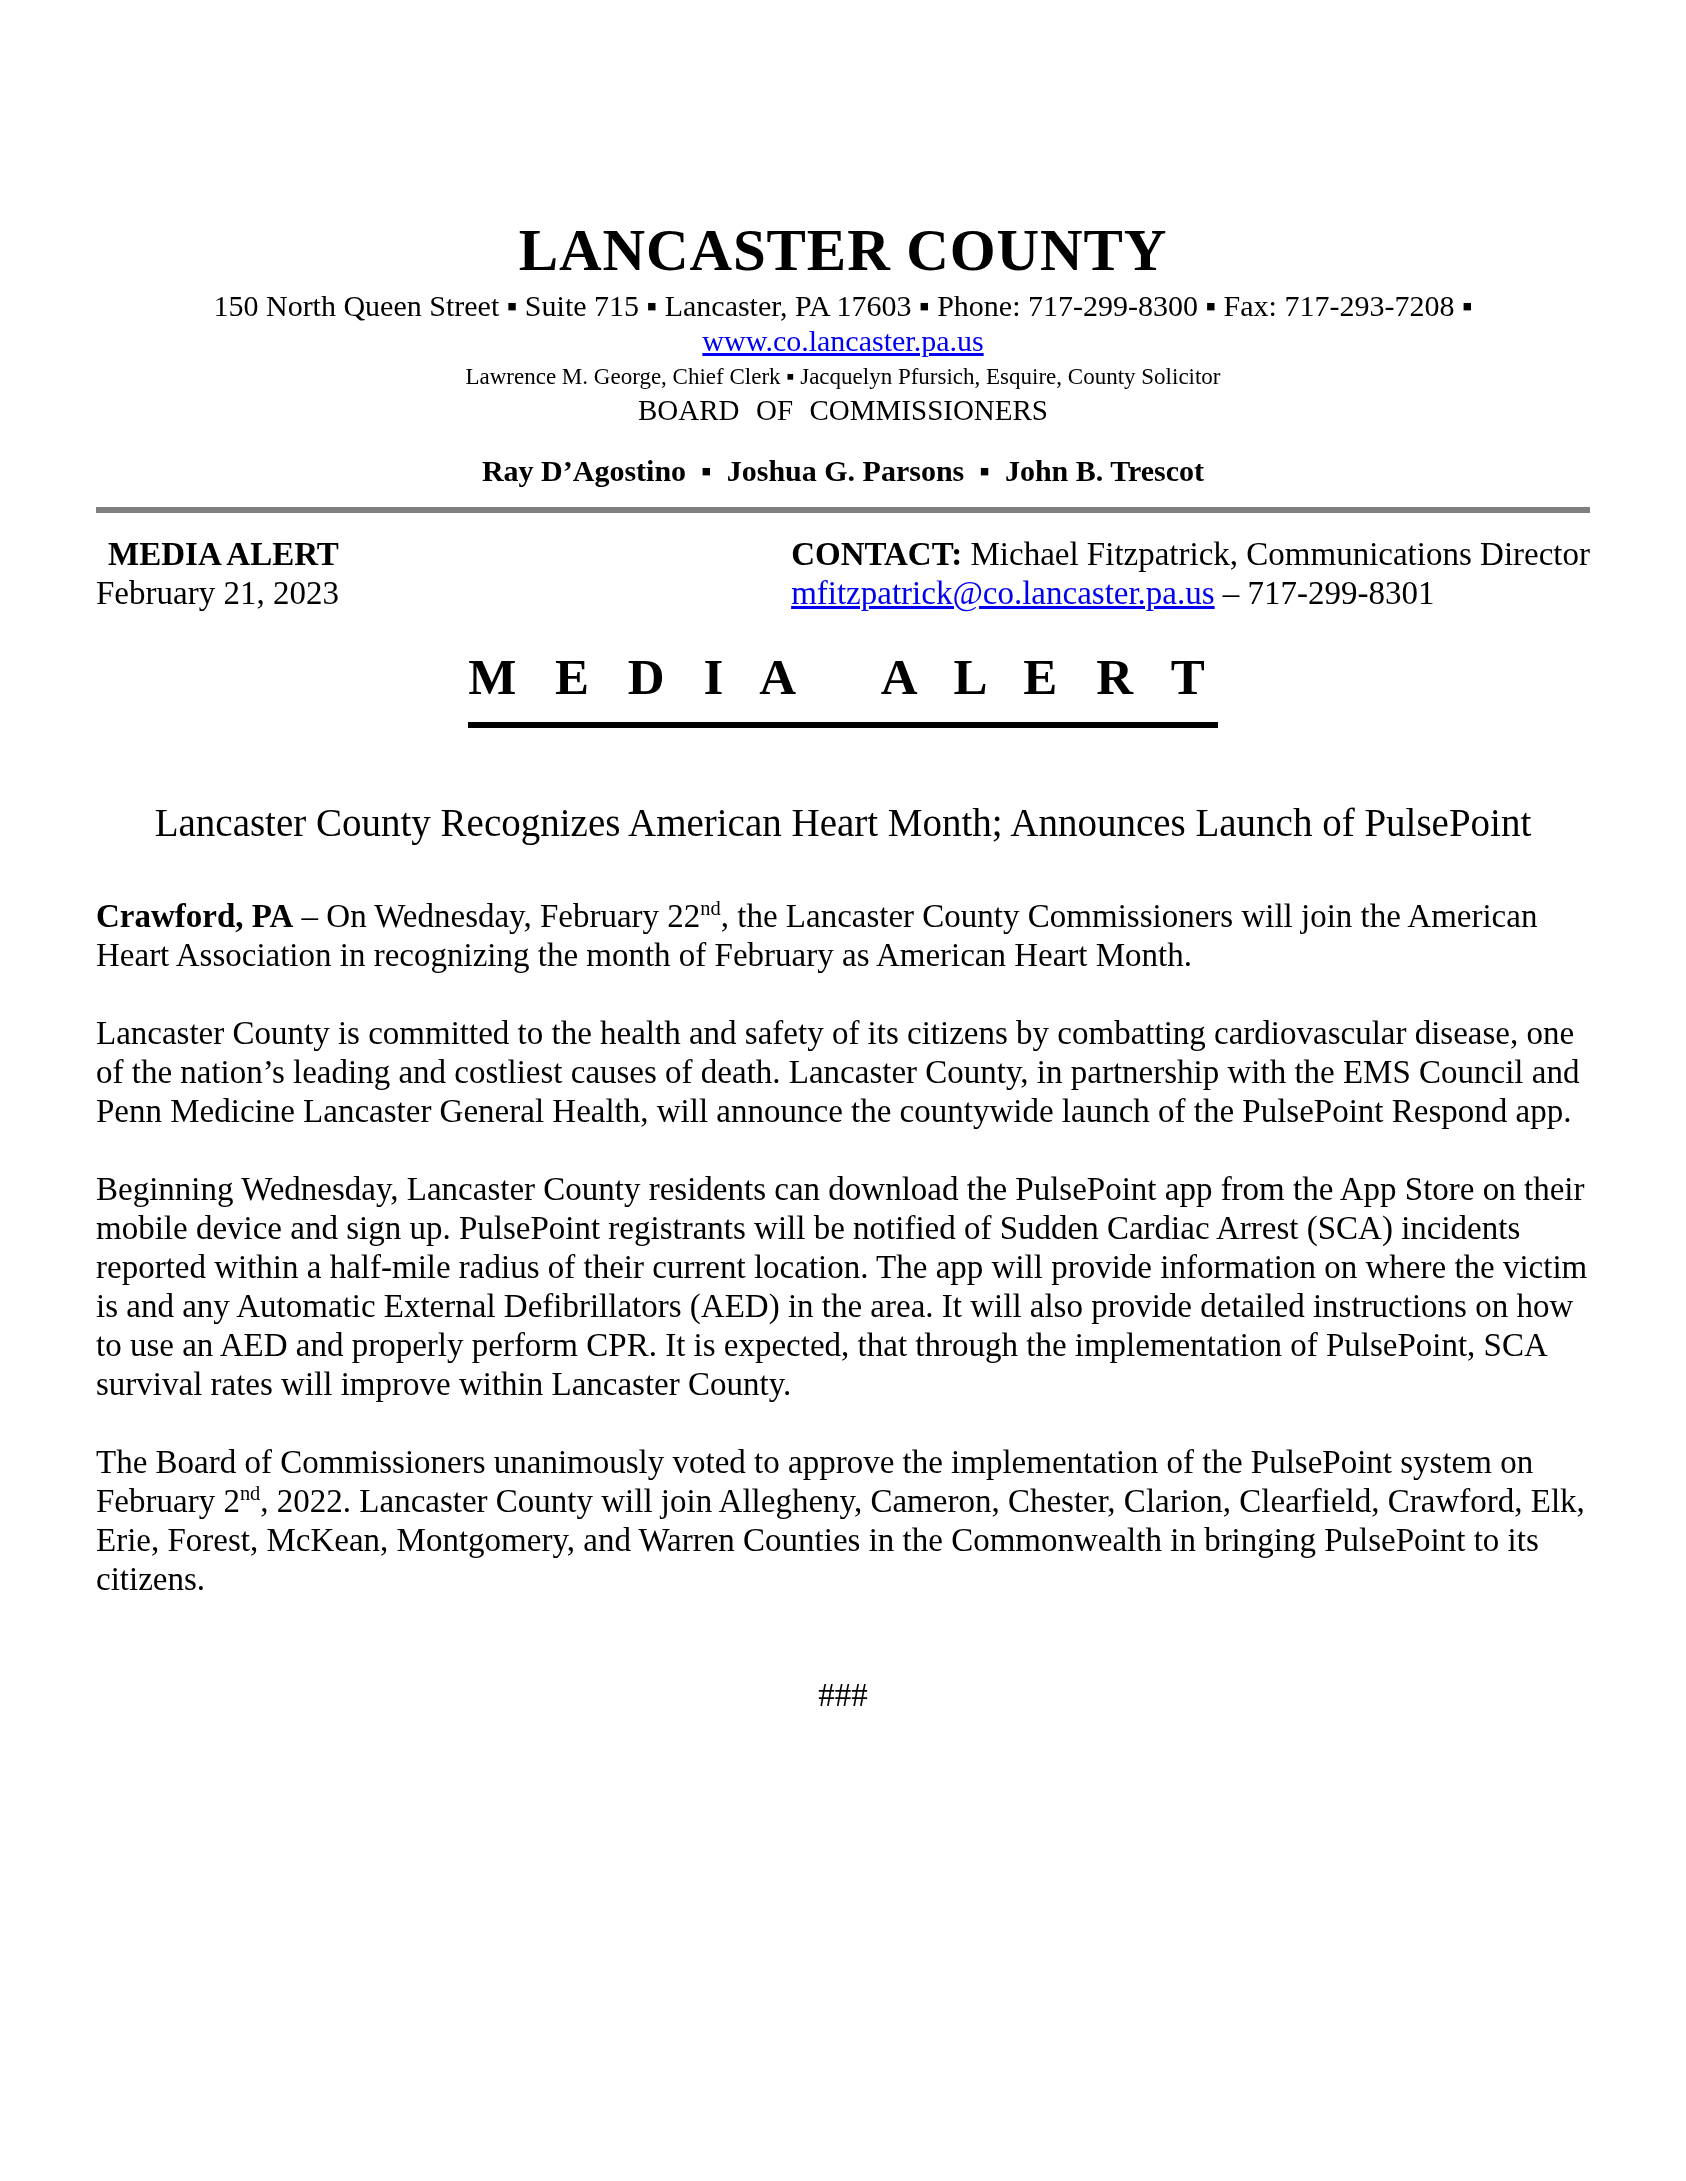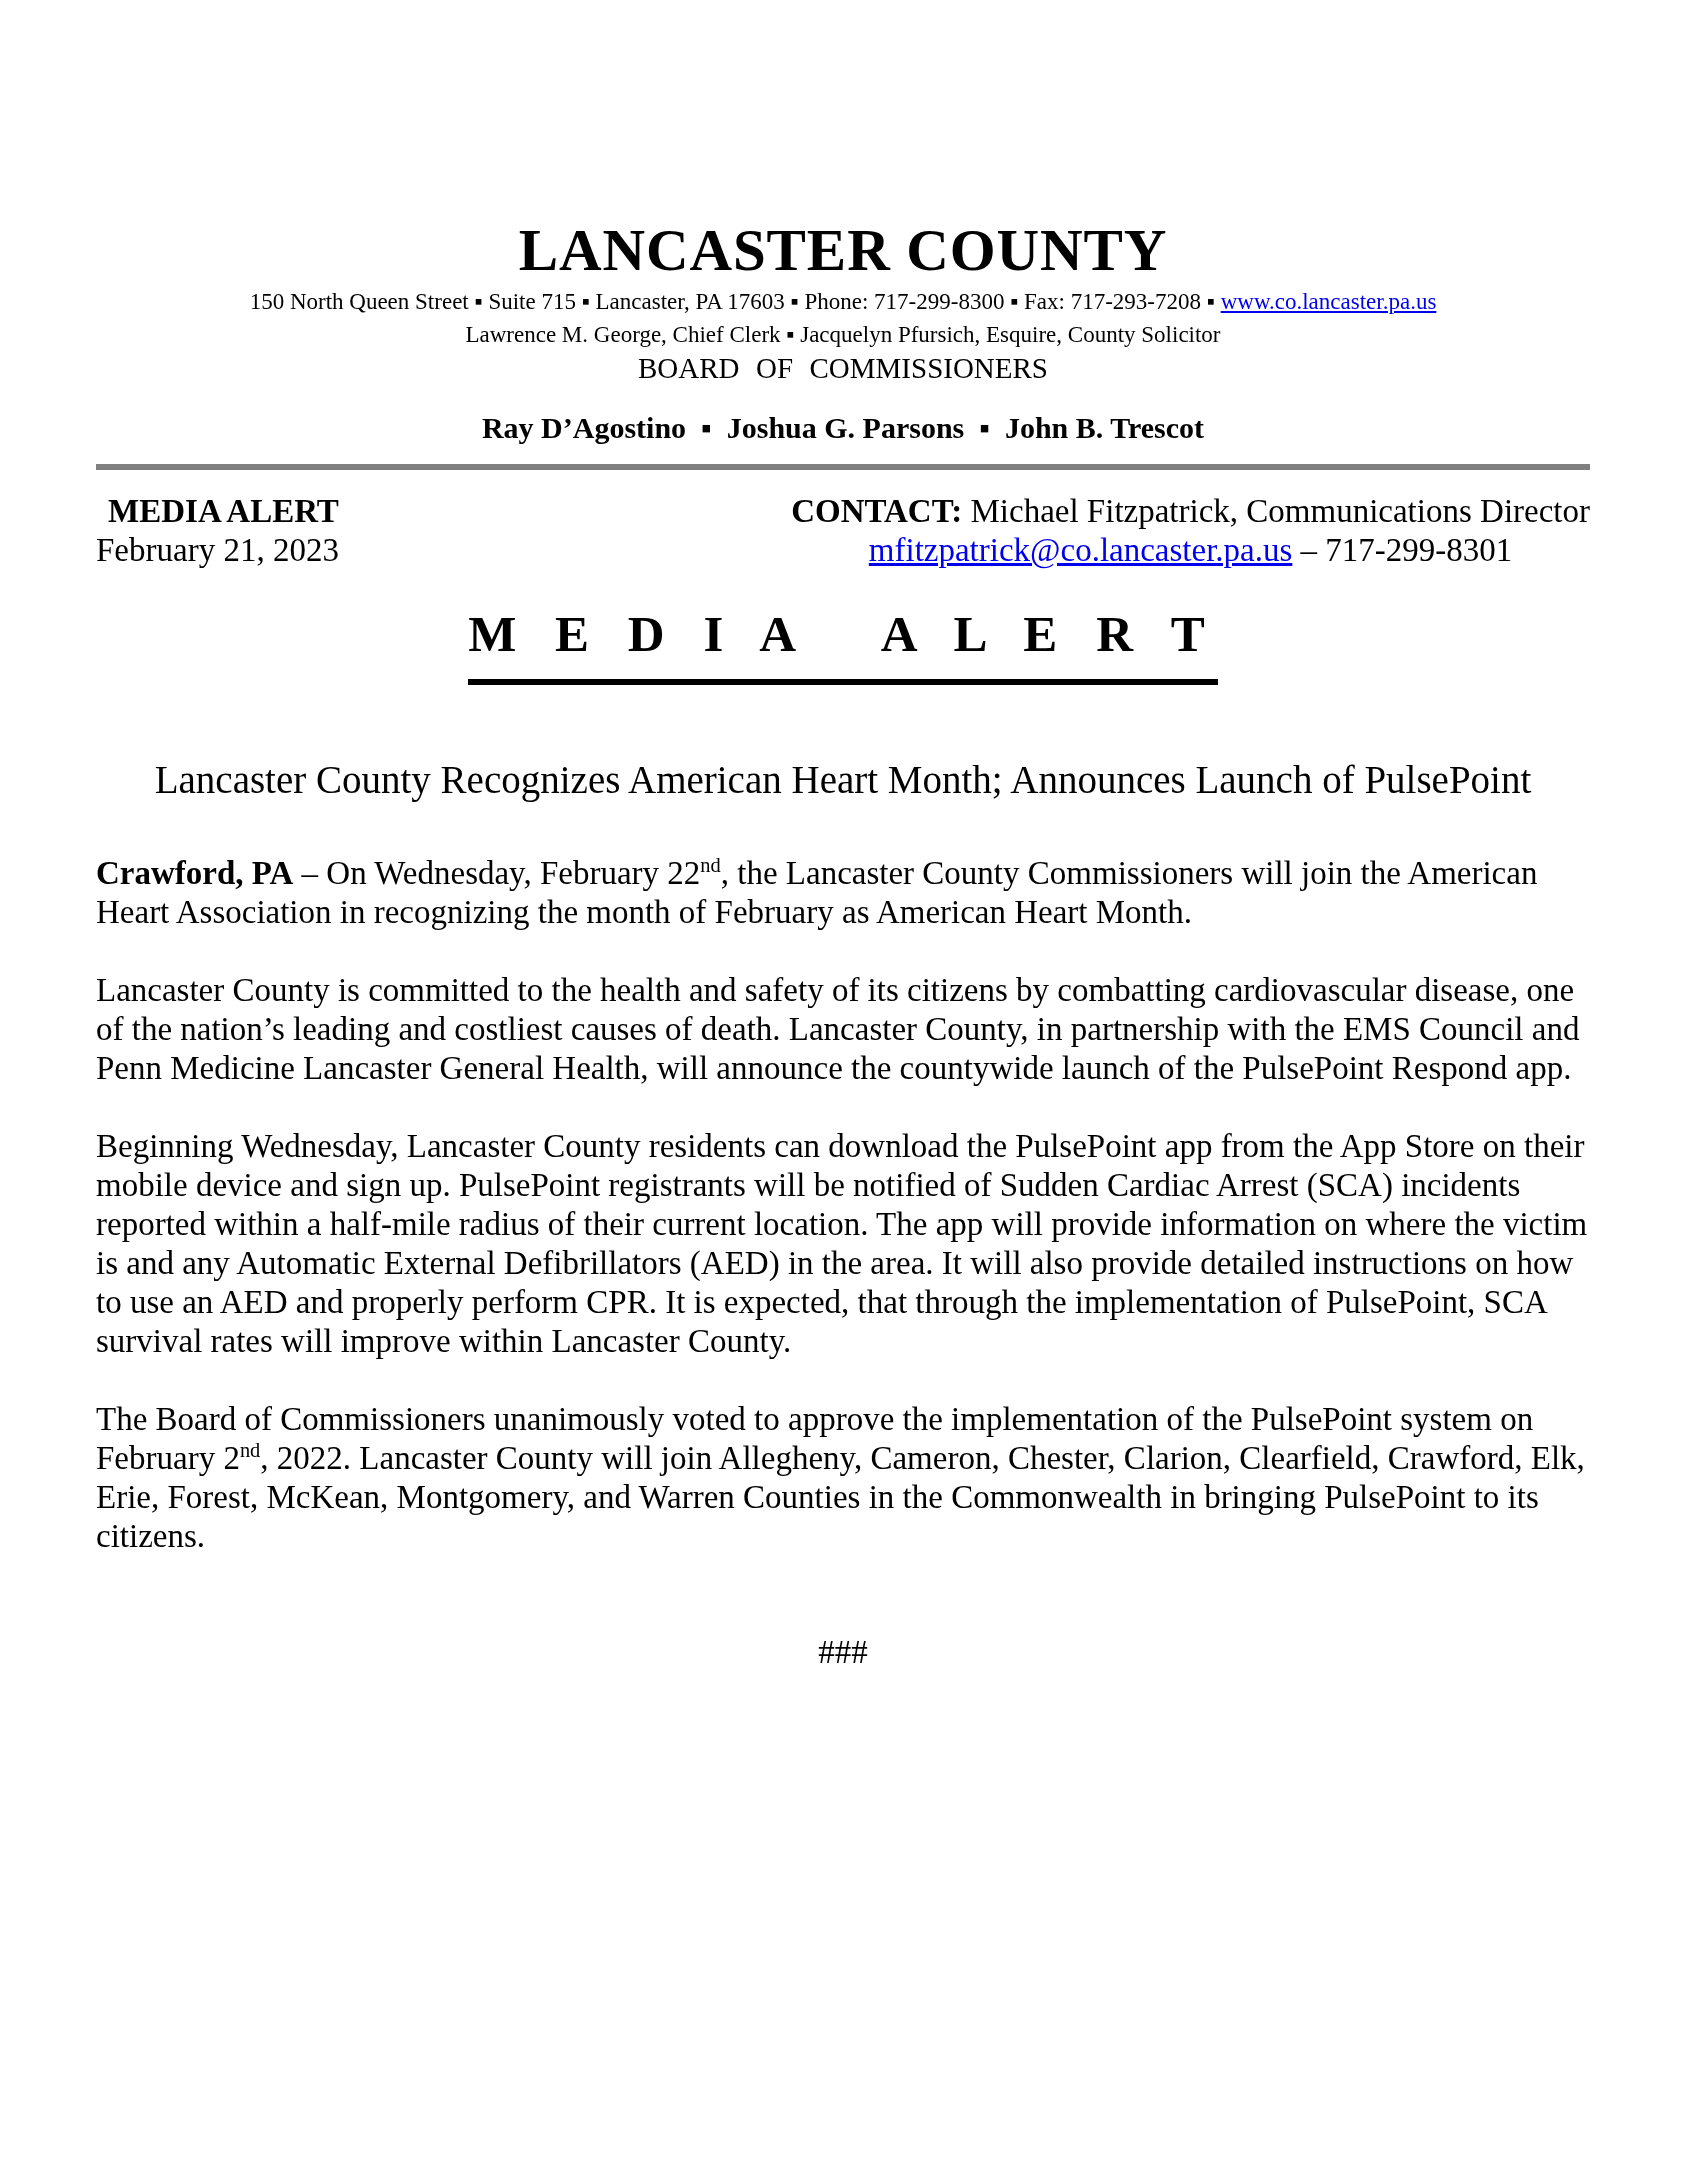"150 North Queen Street ▪" .address-line { font-size: 23px -> 30px }
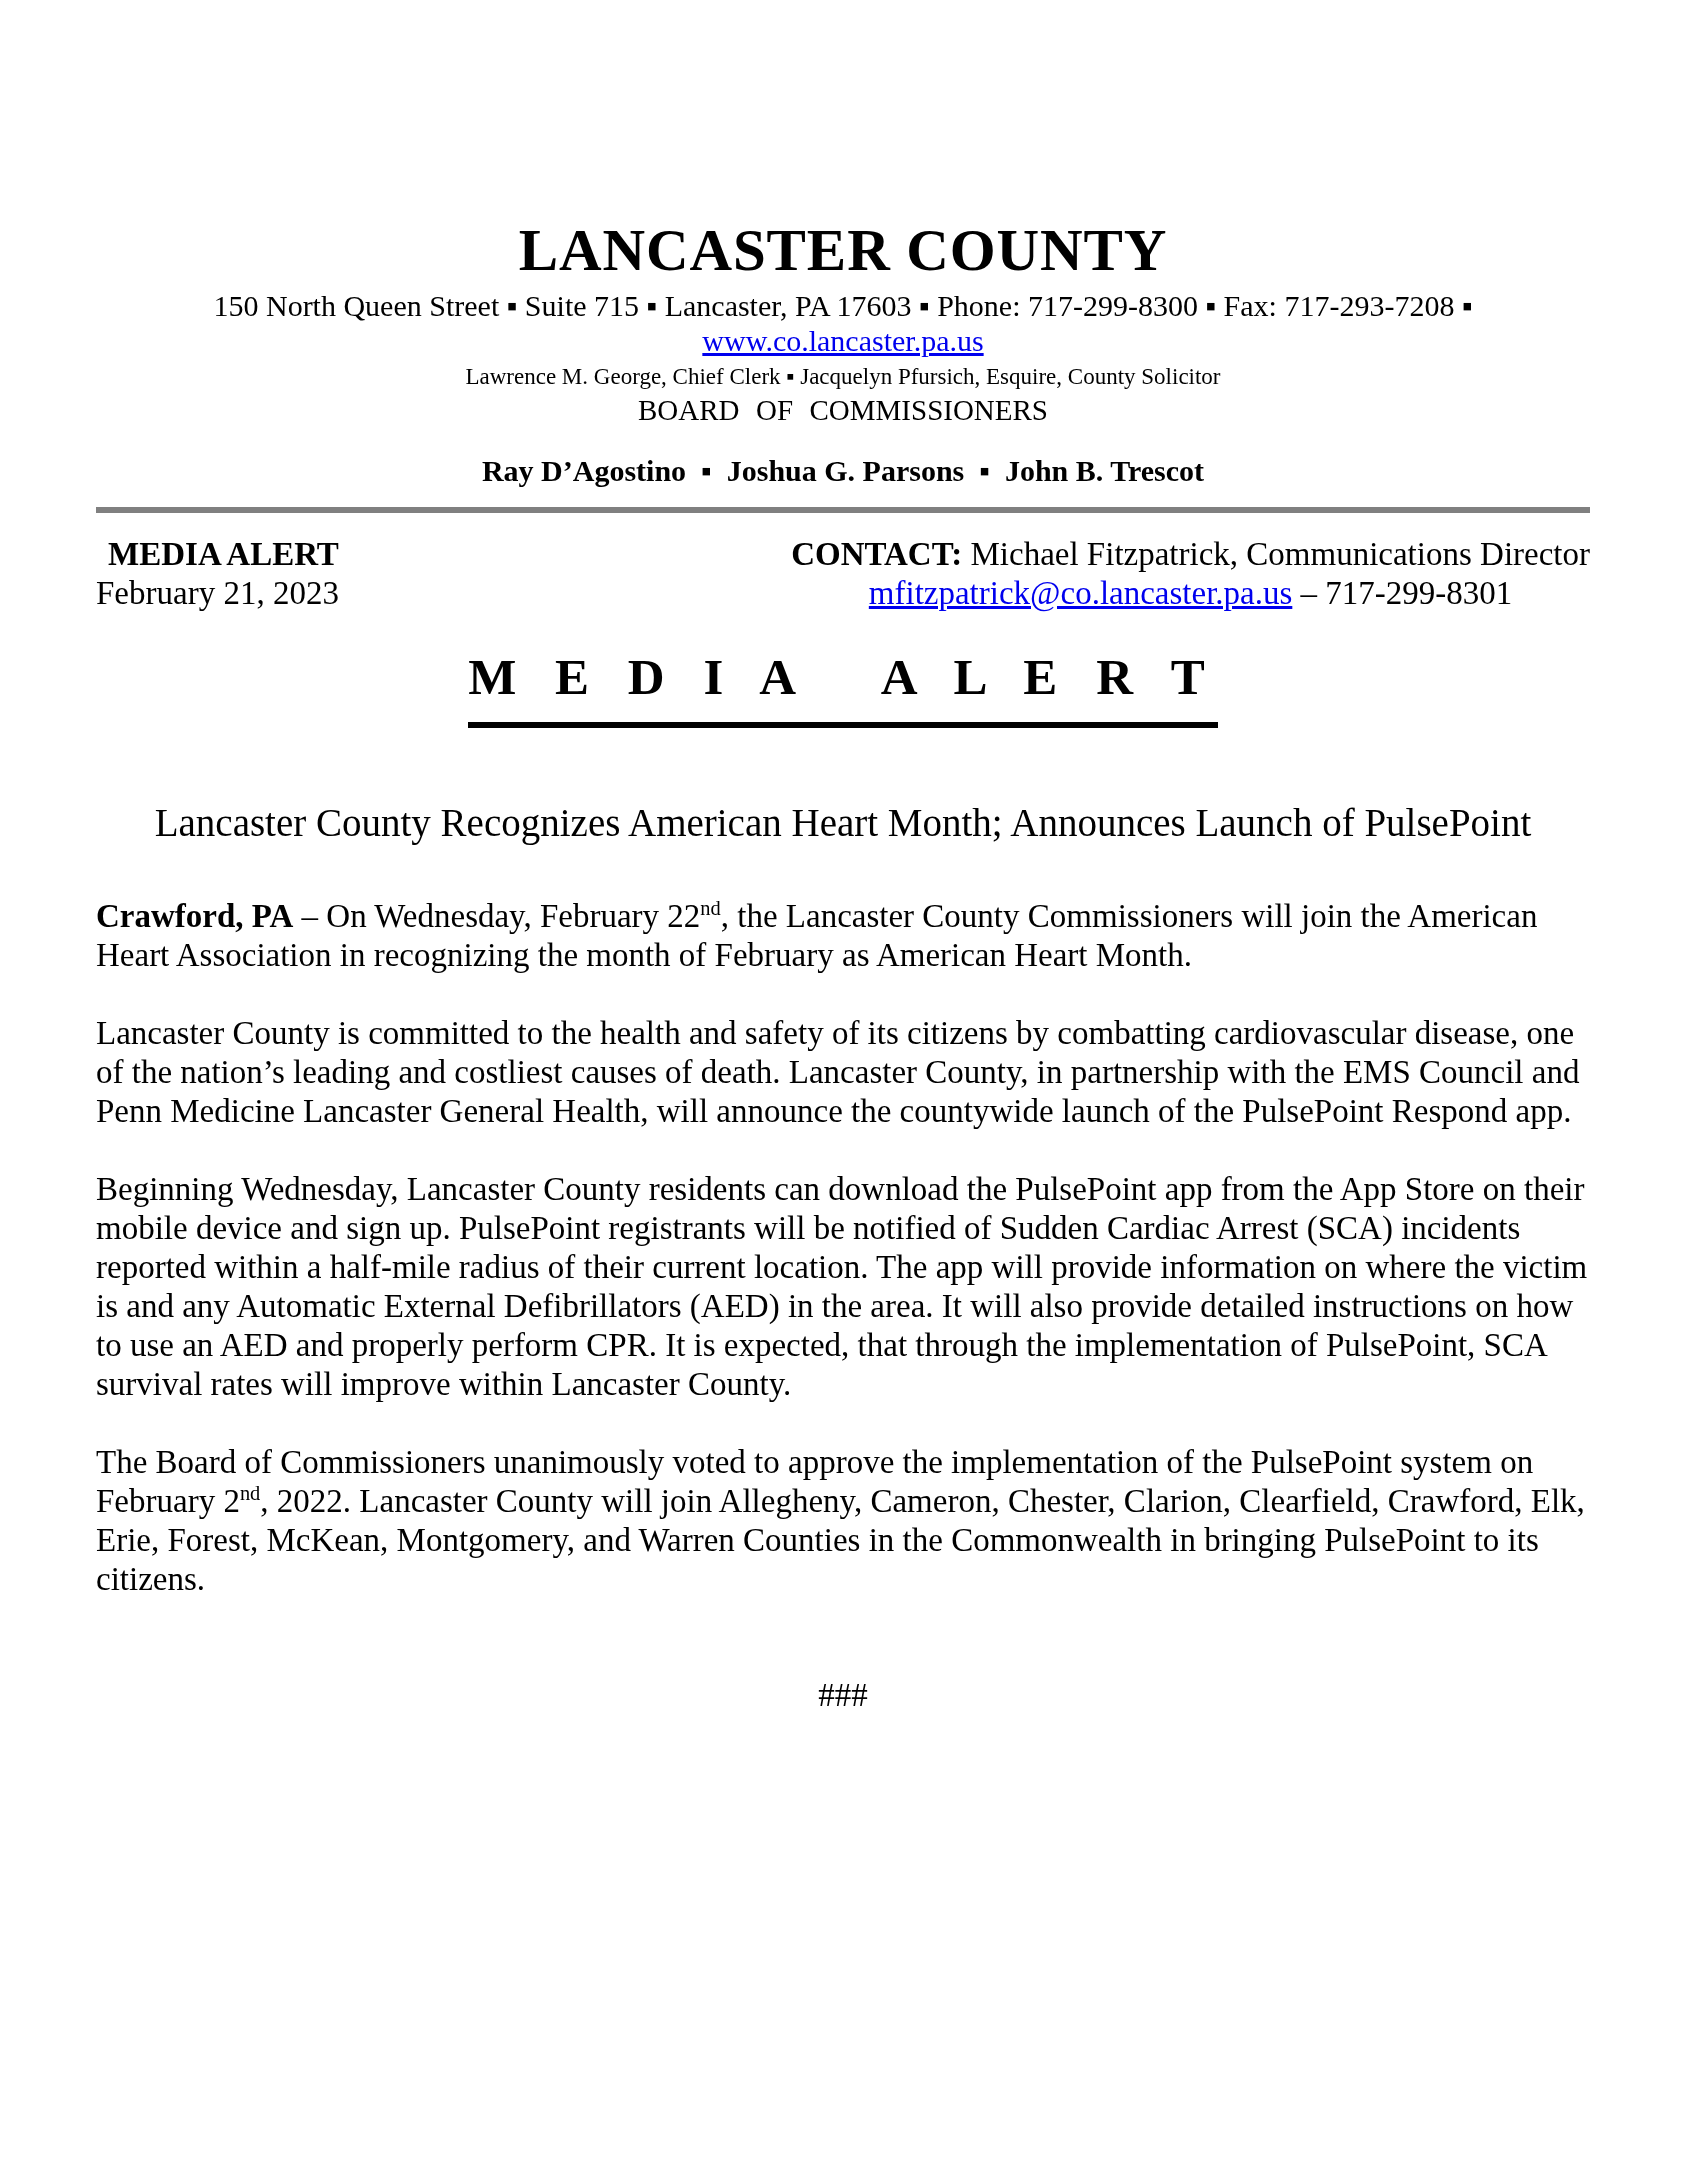"CONTACT: Michael Fitzpatrick," .info-right { text-align: center -> left }
